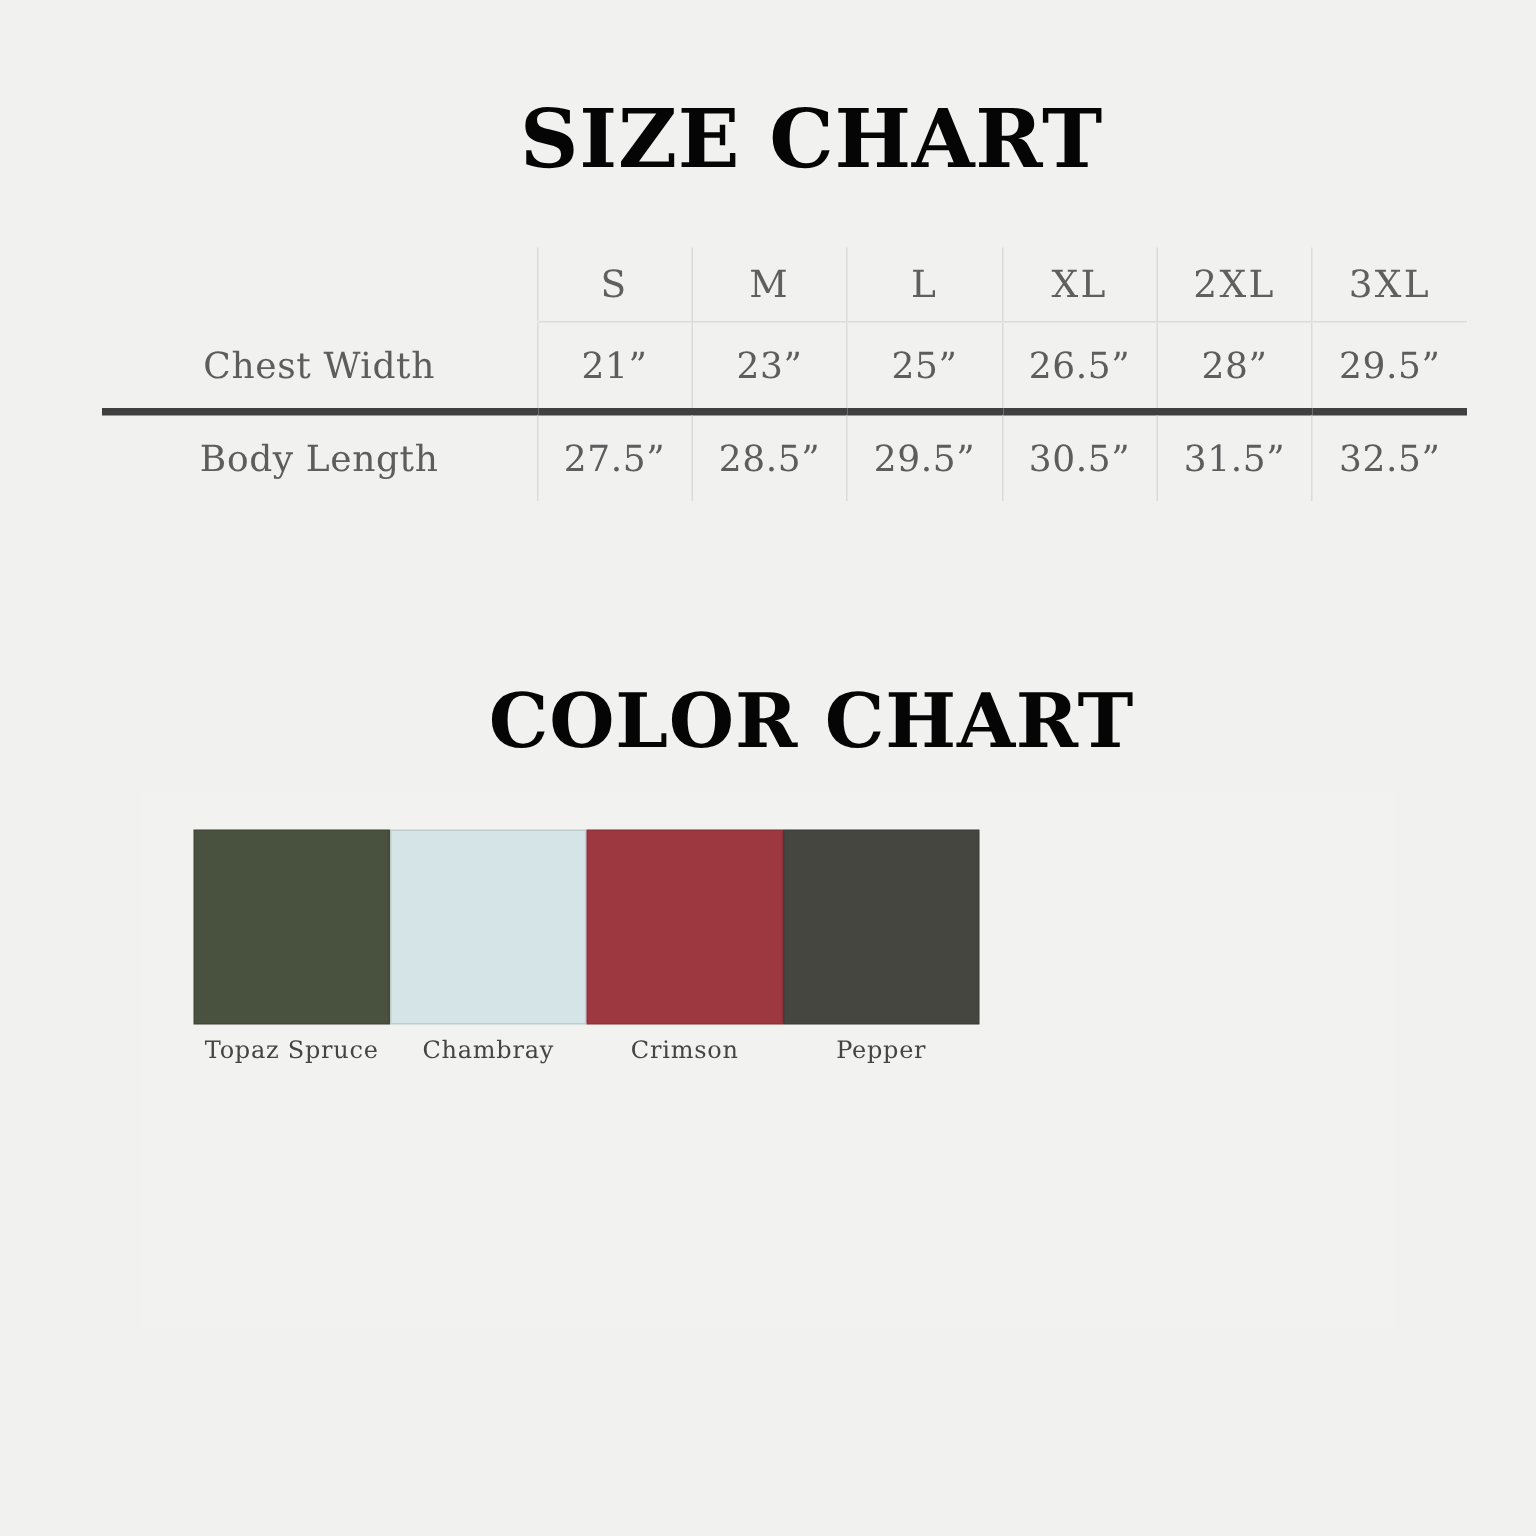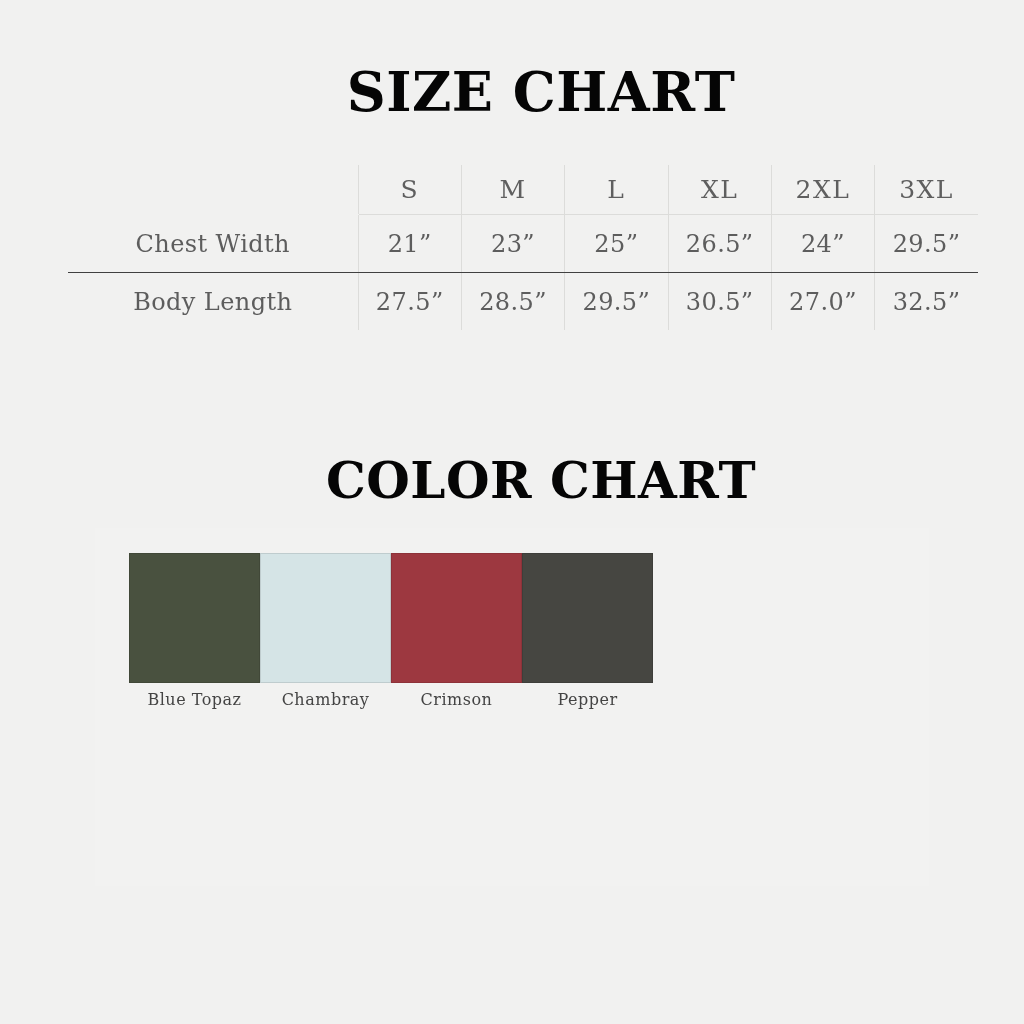"Chest Width" tr.row1 td { border-bottom: 1px solid #404040 -> 5px solid #404040 }
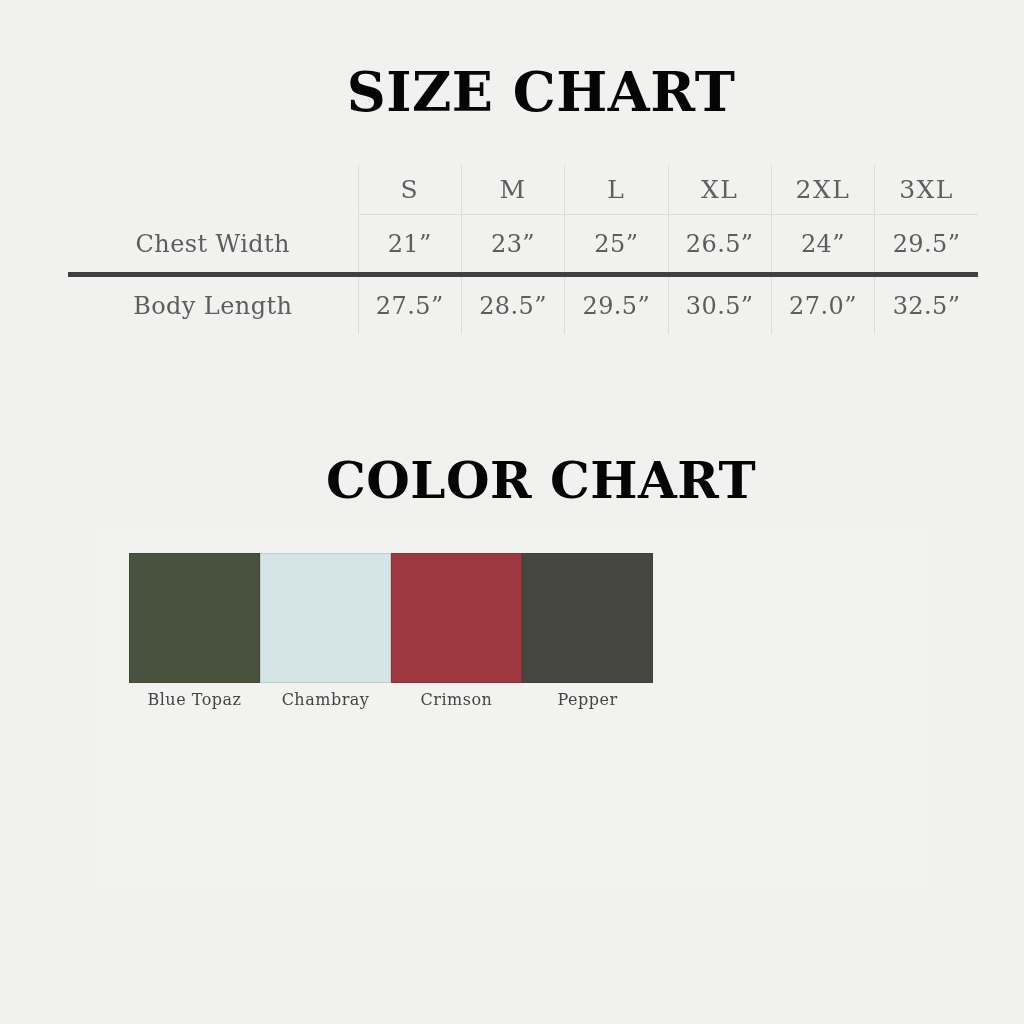"24”" td.sz { text: 24 -> 28 }
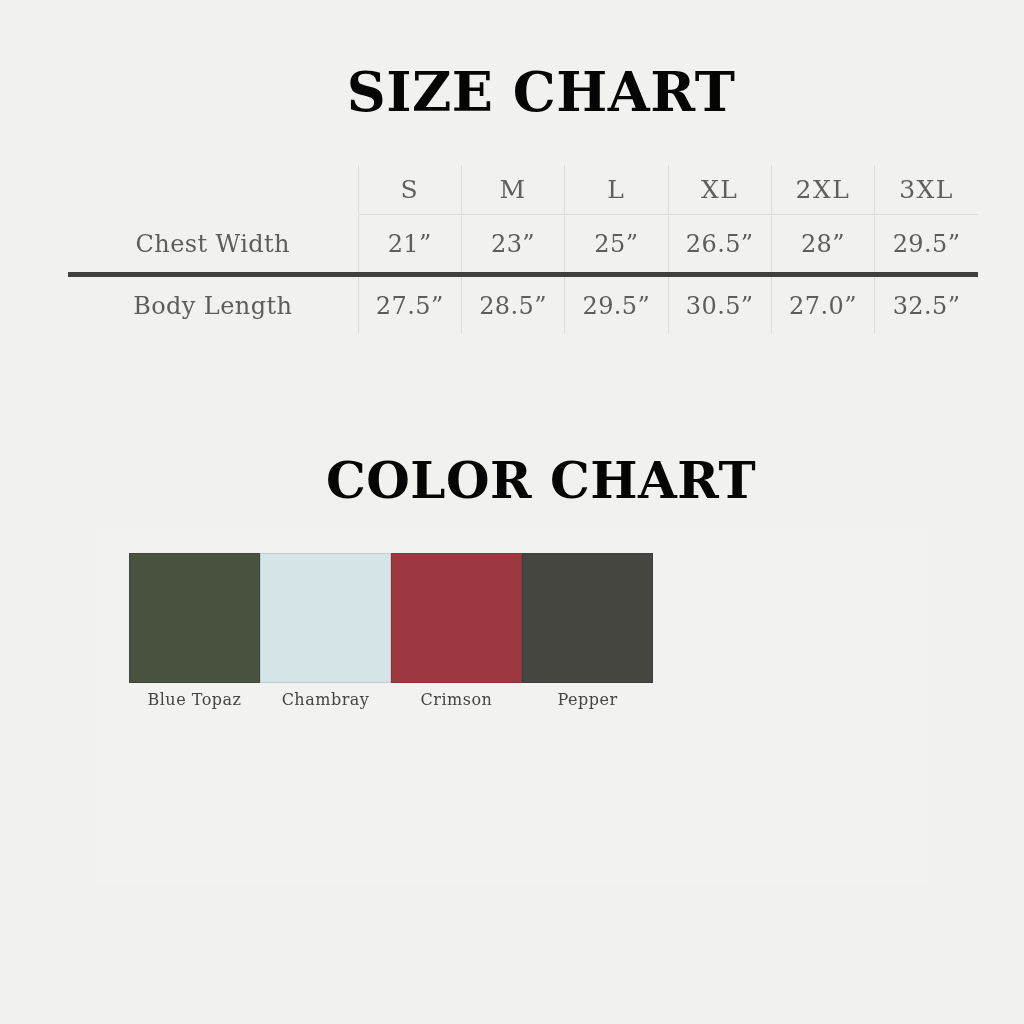"27.0”" td.sz { text: 27.0 -> 31.5 }
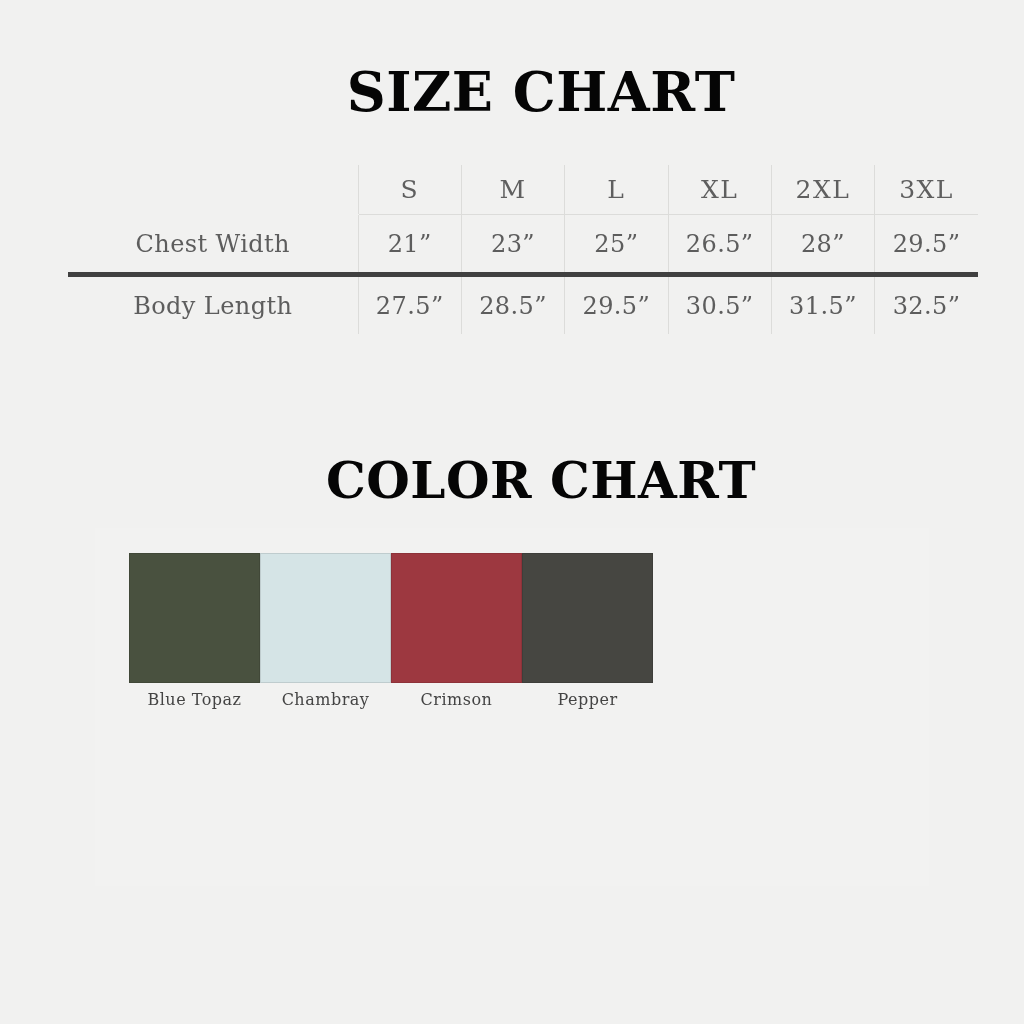"Blue Topaz" div.swatch-label { text: Blue Topaz -> Topaz Spruce }
